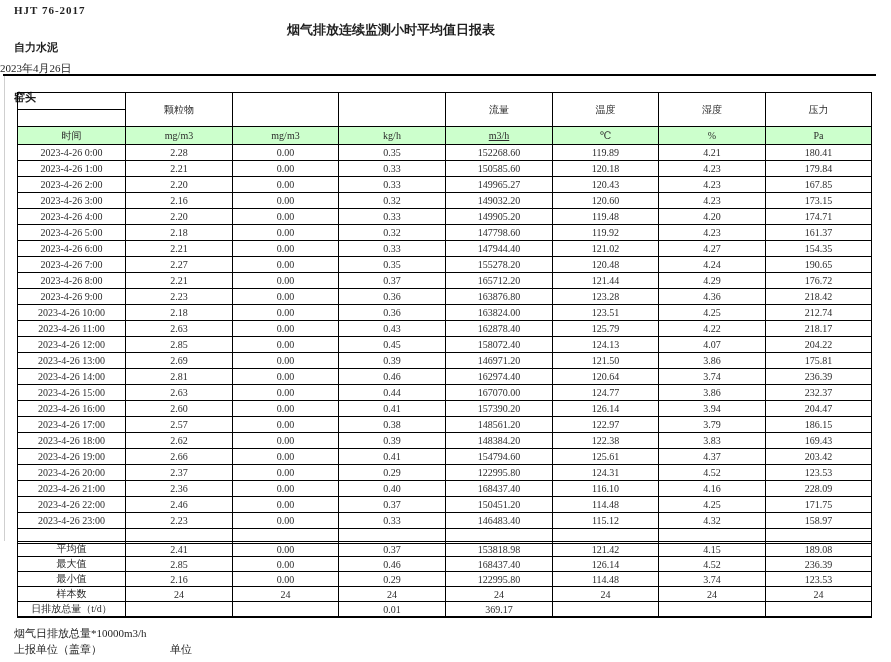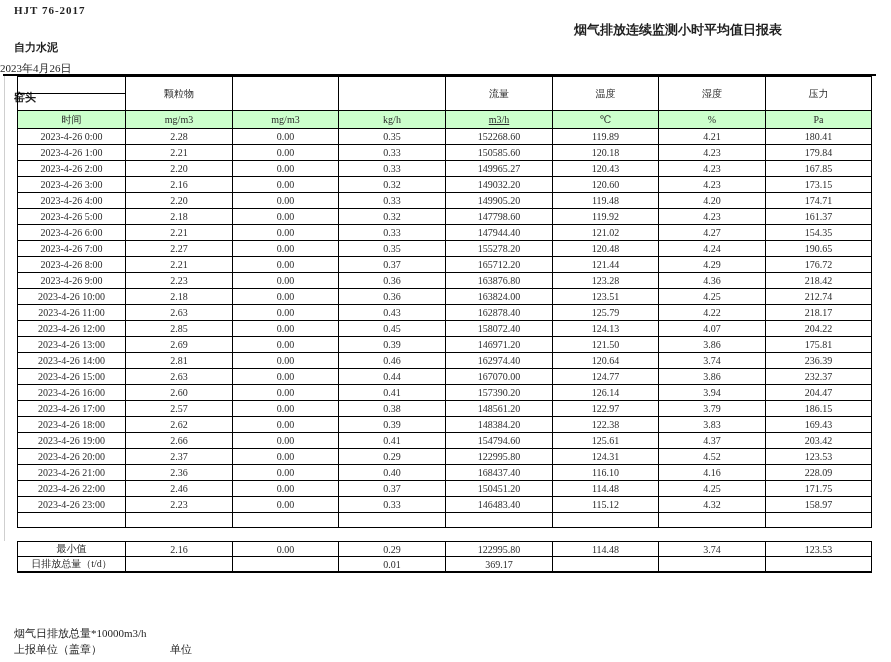"烟气排放连续监测小时平均值日报表" .title { text-align: right -> center }
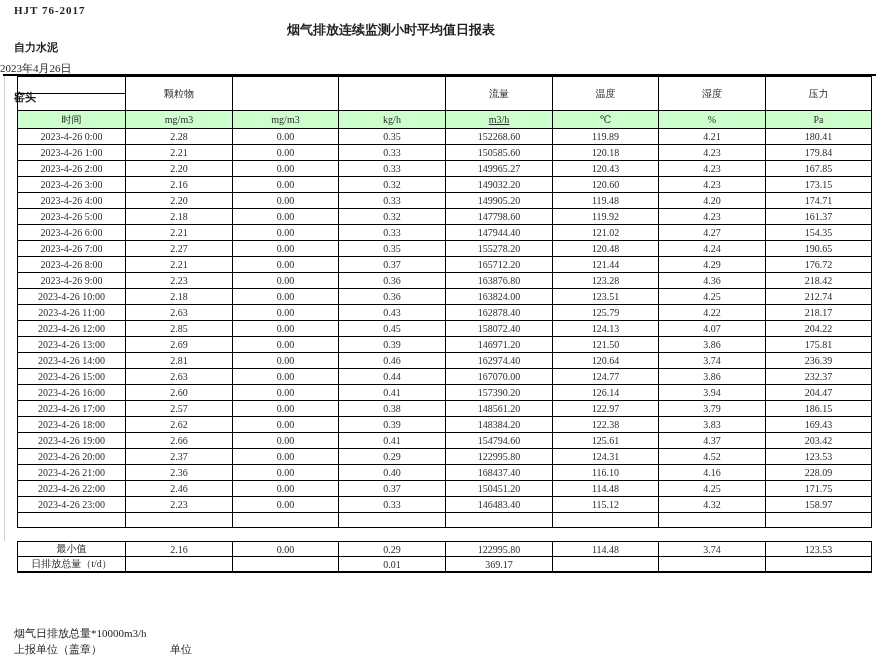"颗粒物" .main { top: 76px -> 92px }
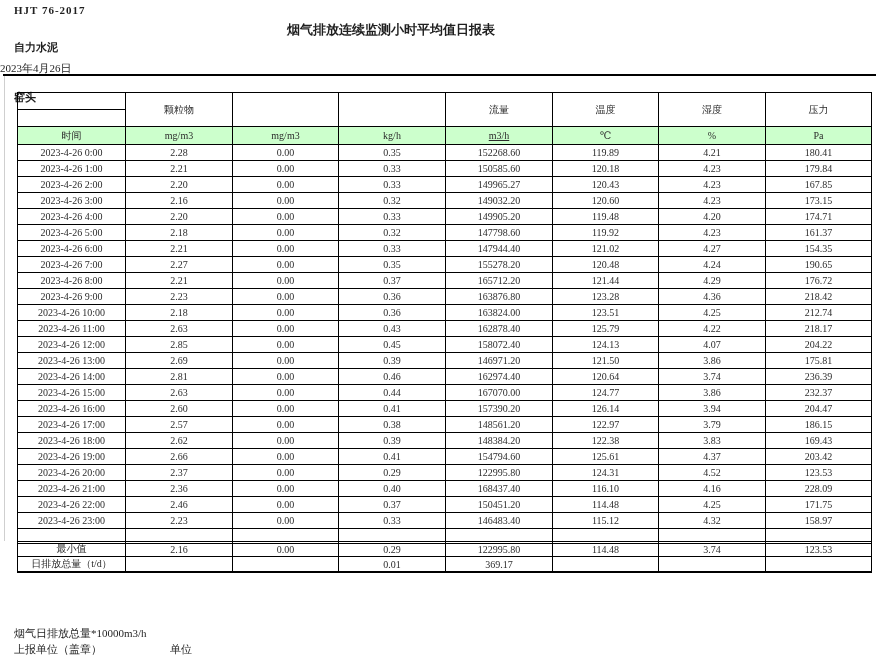"平均值" tr { html: none -> <tr> <td>平均值</td> <td>2.41</td> <td>0.00</td> <td>0.37</td> <td>153818.98</td> <td>121.42</td> <td>4.15</td> <td>189.08</td> </tr> }
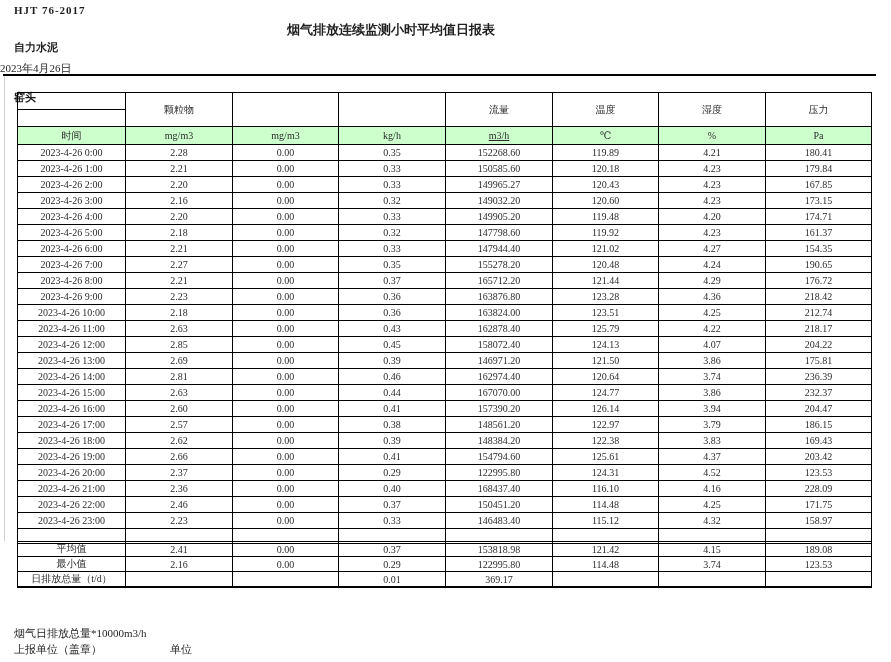"最大值" tr { html: none -> <tr> <td>最大值</td> <td>2.85</td> <td>0.00</td> <td>0.46</td> <td>168437.40</td> <td>126.14</td> <td>4.52</td> <td>236.39</td> </tr> }
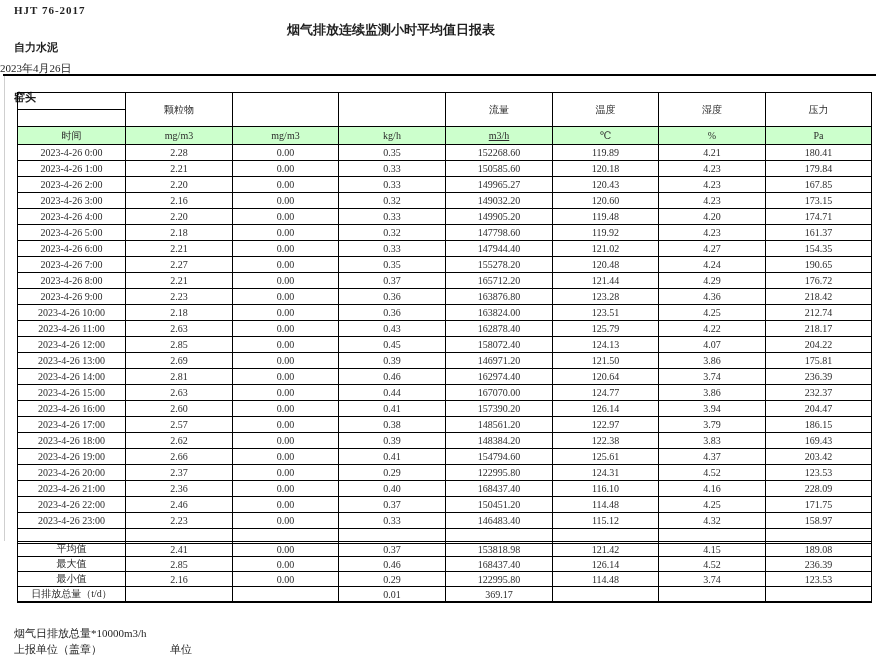"样本数" tr { html: none -> <tr> <td>样本数</td> <td>24</td> <td>24</td> <td>24</td> <td>24</td> <td>24</td> <td>24</td> <td>24</td> </tr> }
